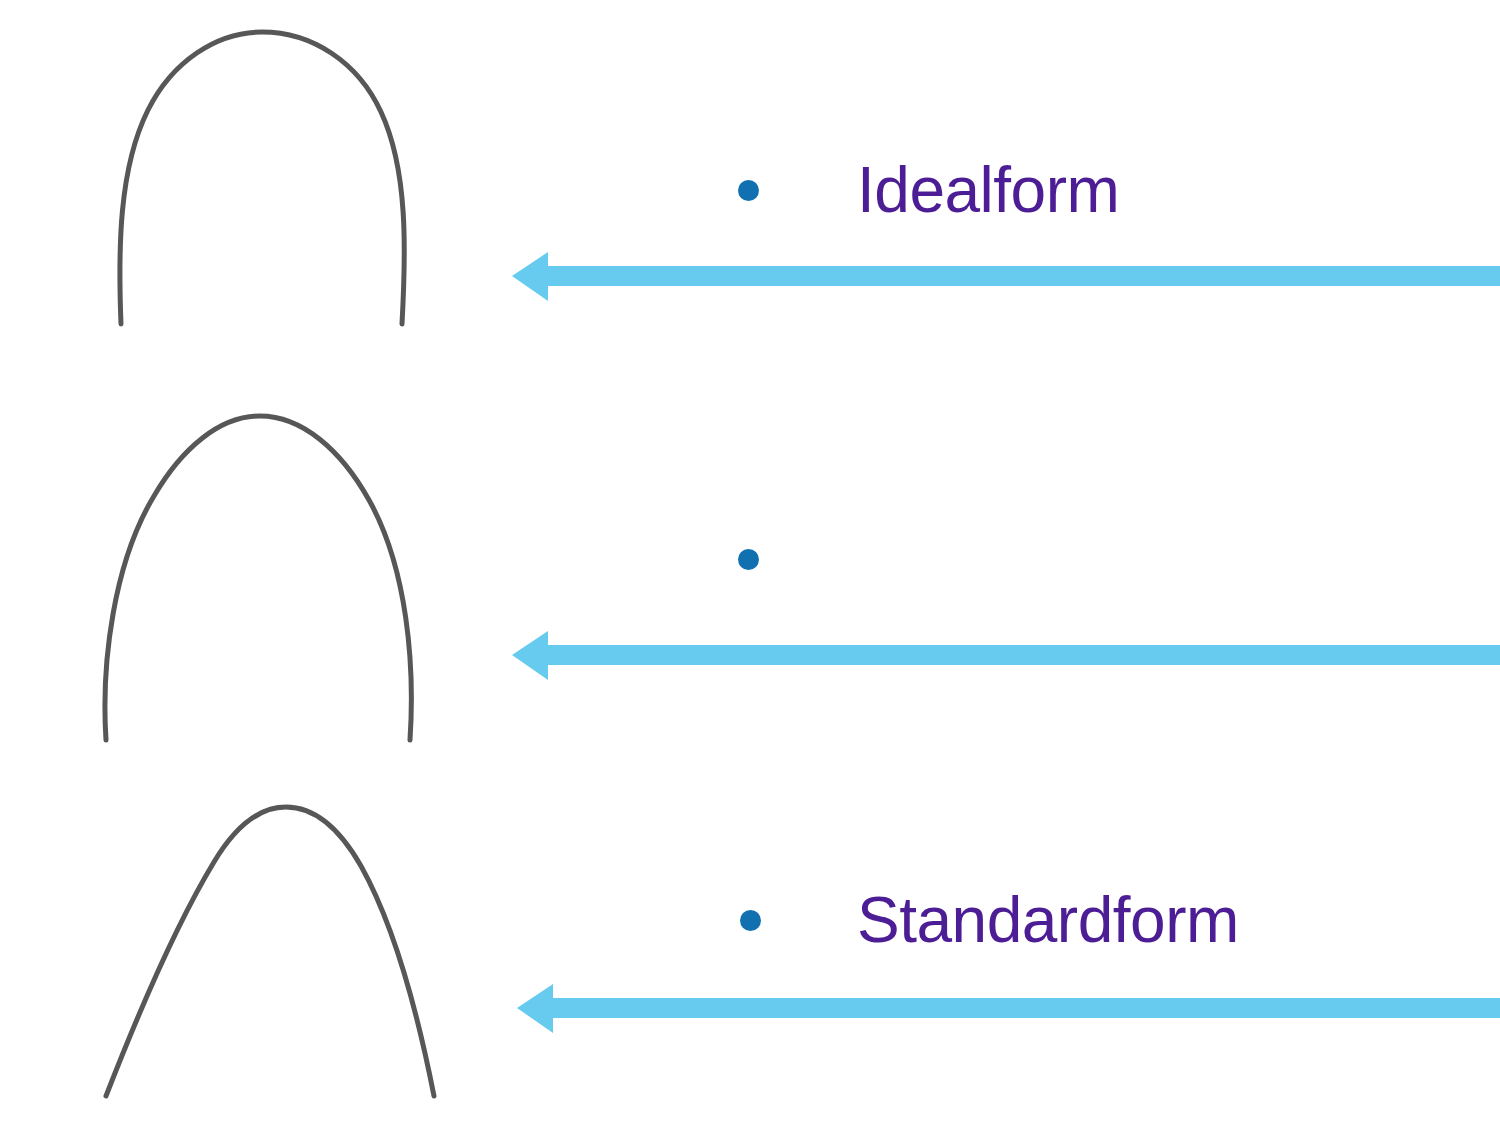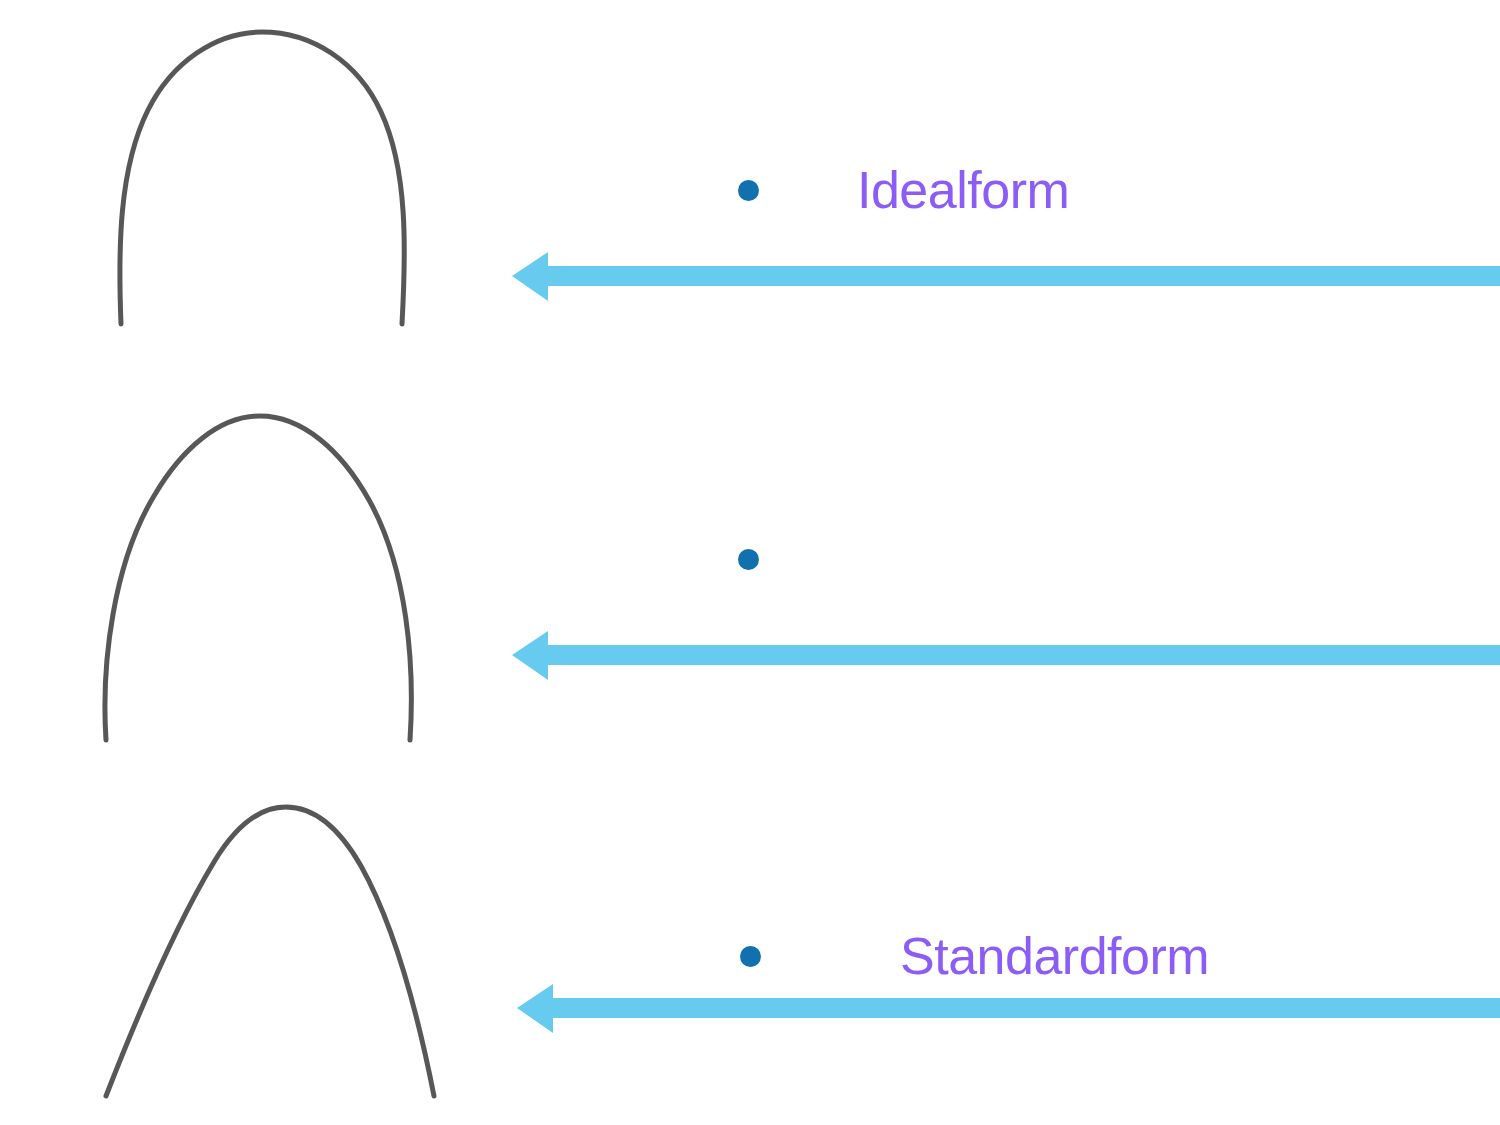"Idealform" .bullet-label { color: #8b5cf6 -> #4c1d95; font-size: 52px -> 64px }
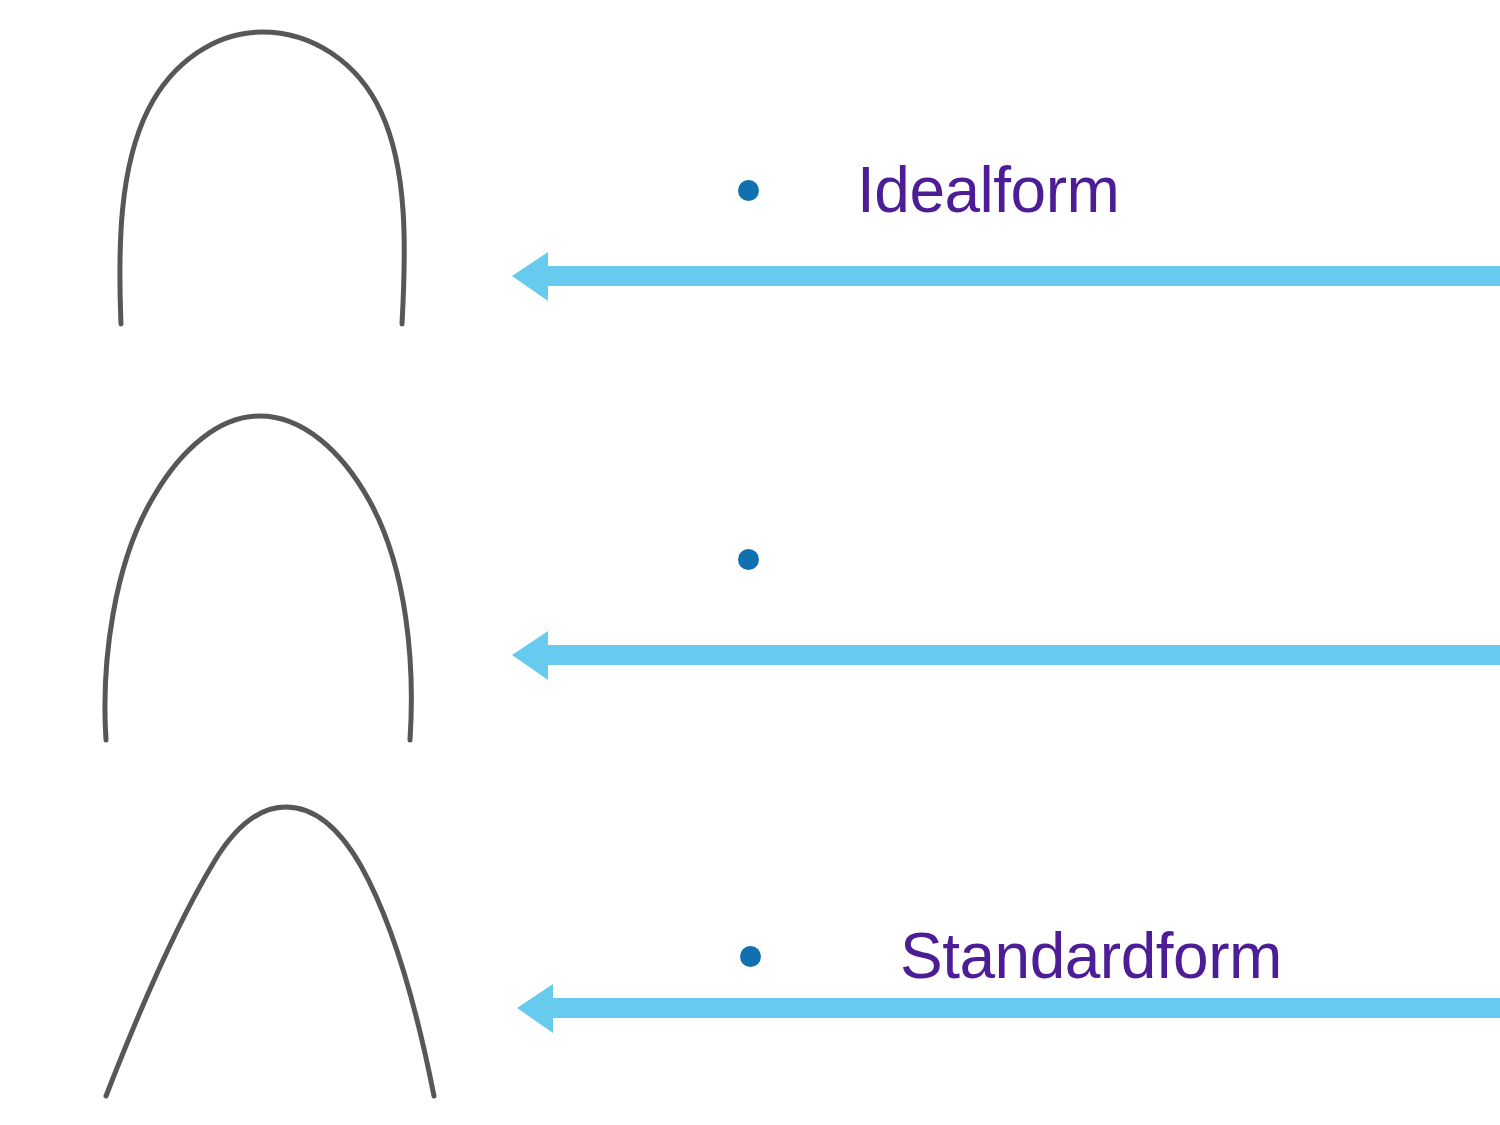"Standardform" div.bullet-row { gap: 43px -> none; top: 916px -> 880px }
